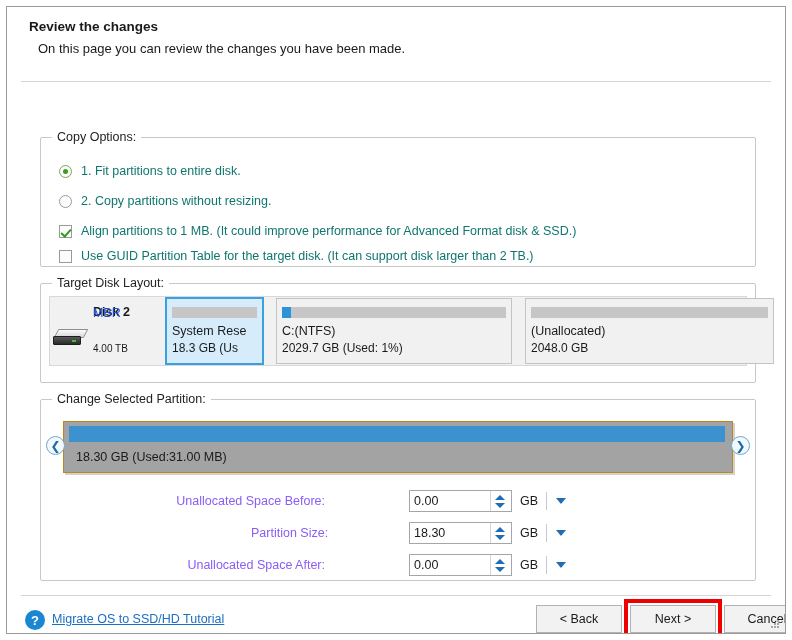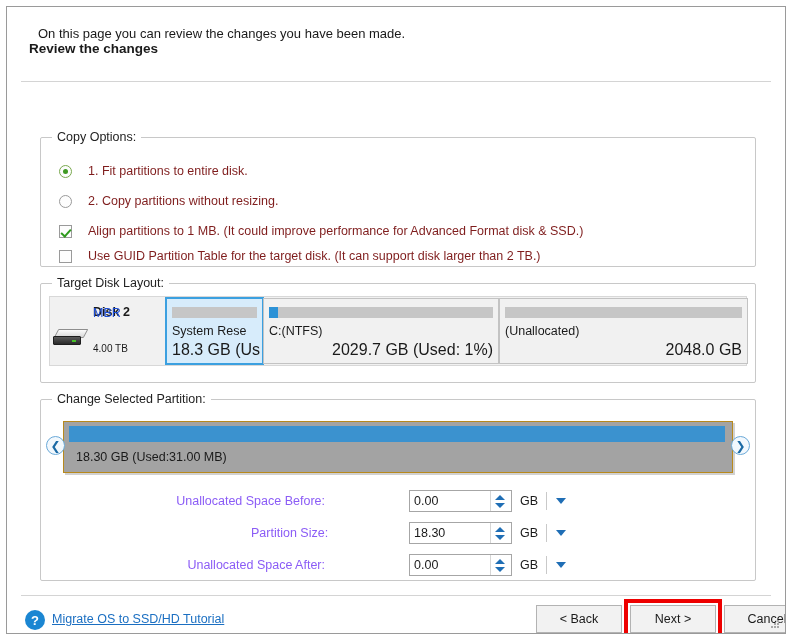"On this page you can" div { order: before "Review the changes" -> after "Review the changes" }
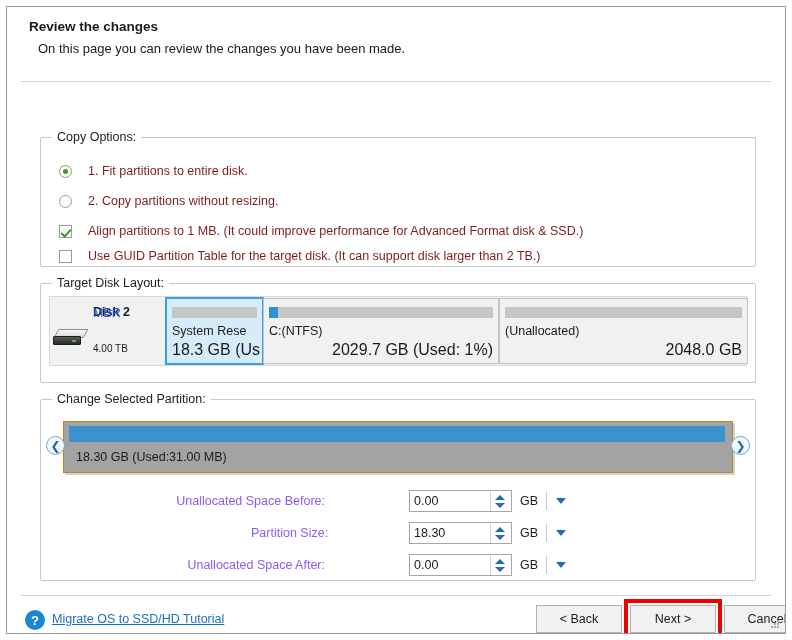"1. Fit partitions to entire" .opt-row { color: #7f1d1d -> #0f766e; gap: 7px -> none }
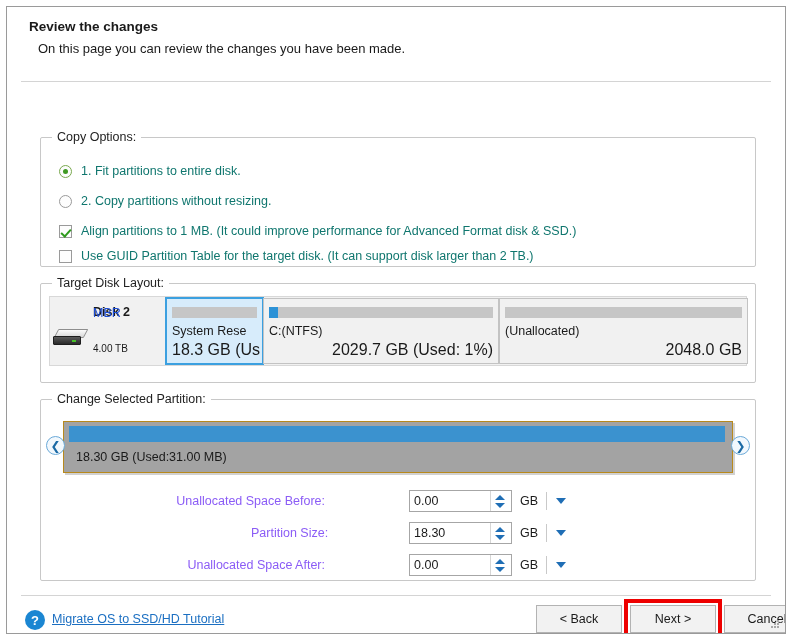"System Rese" .part { margin: 1px 0 1px 0 -> 1px 13px 1px 0 }
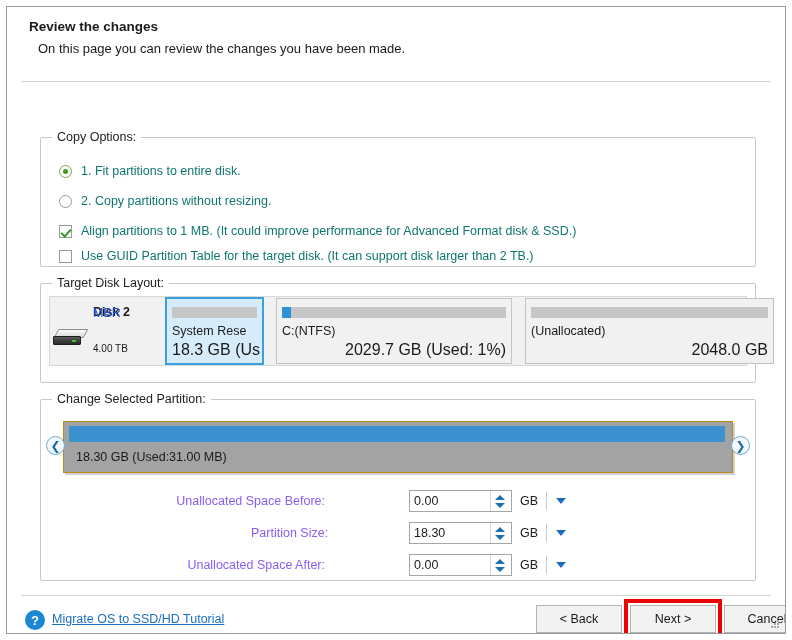"18.3 GB (Us" .part .psize { font-size: 16px -> 12px; text-align: right -> none }
